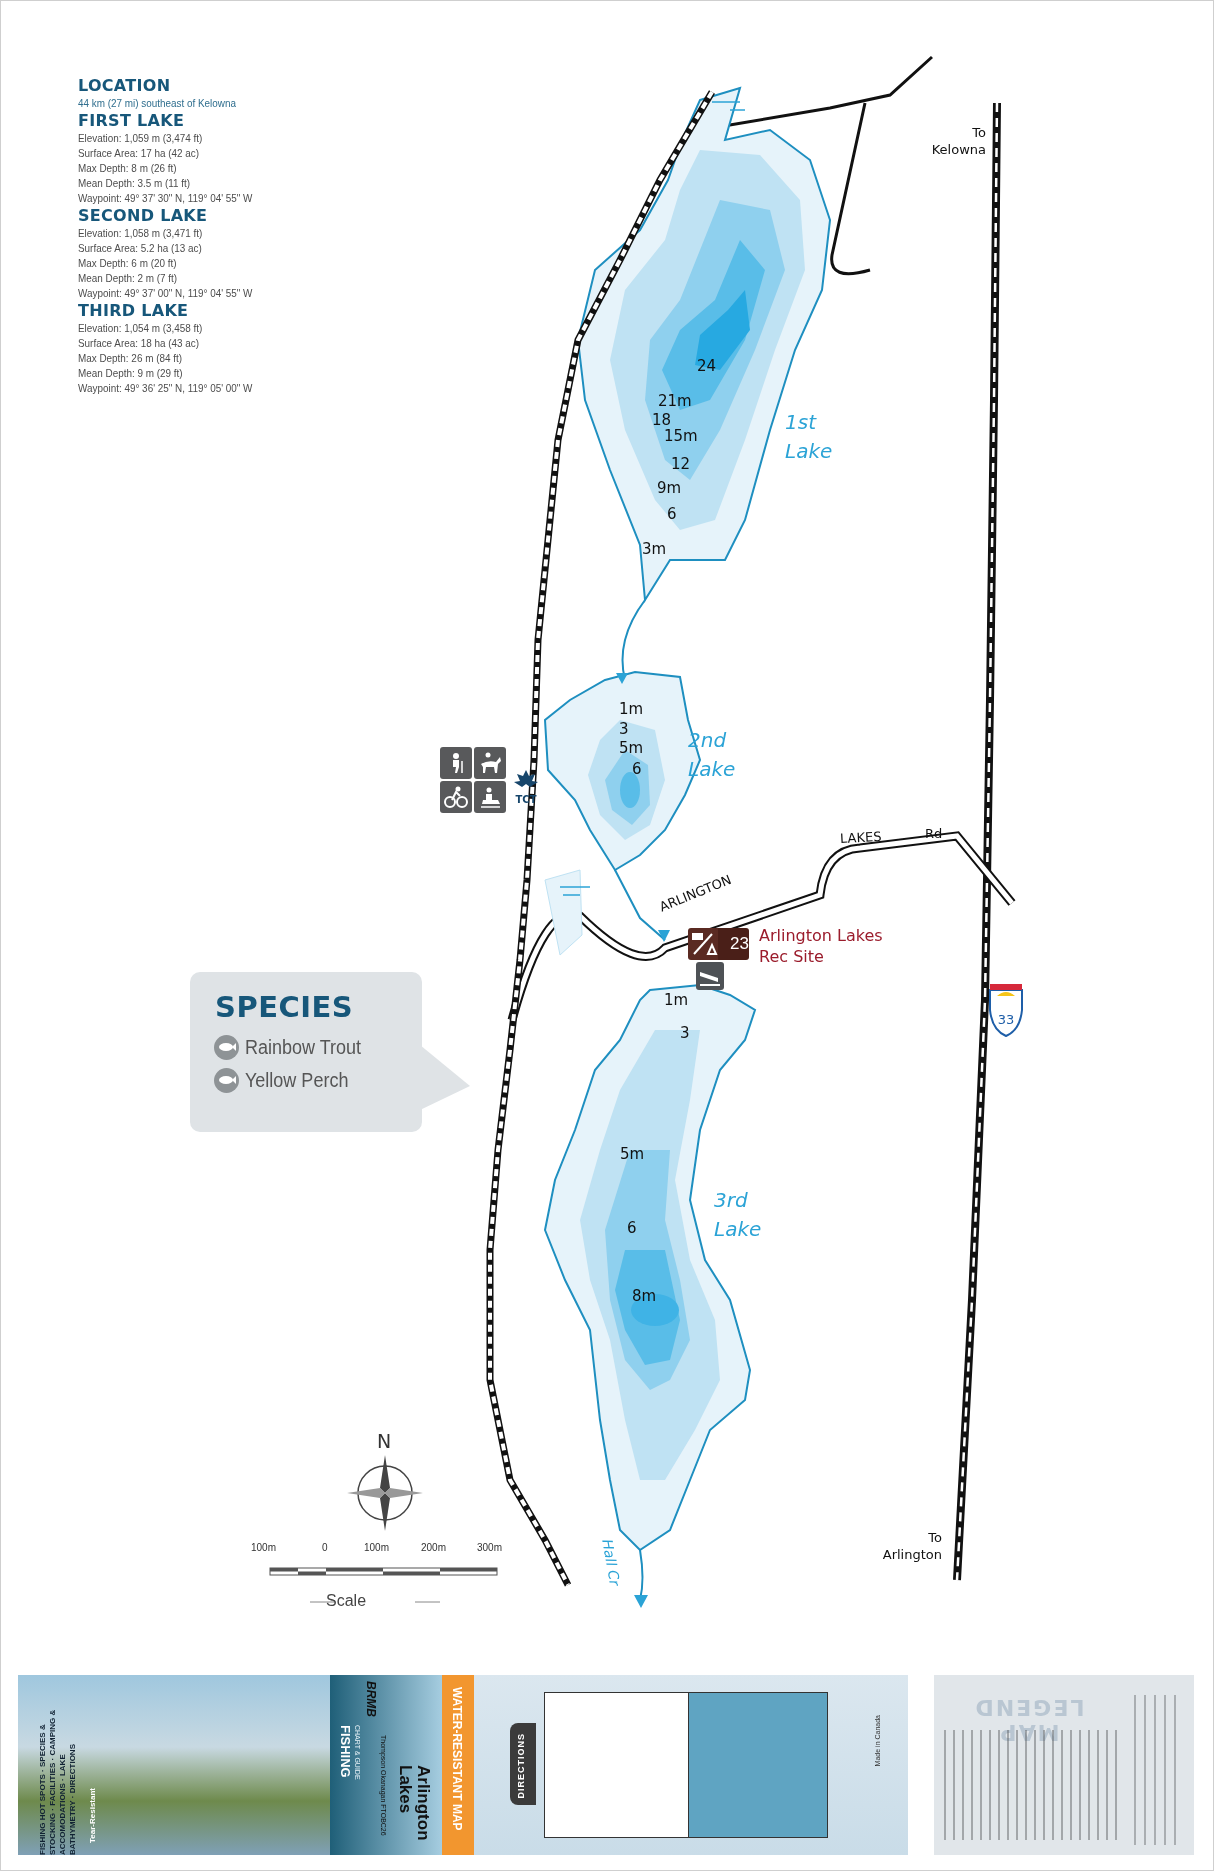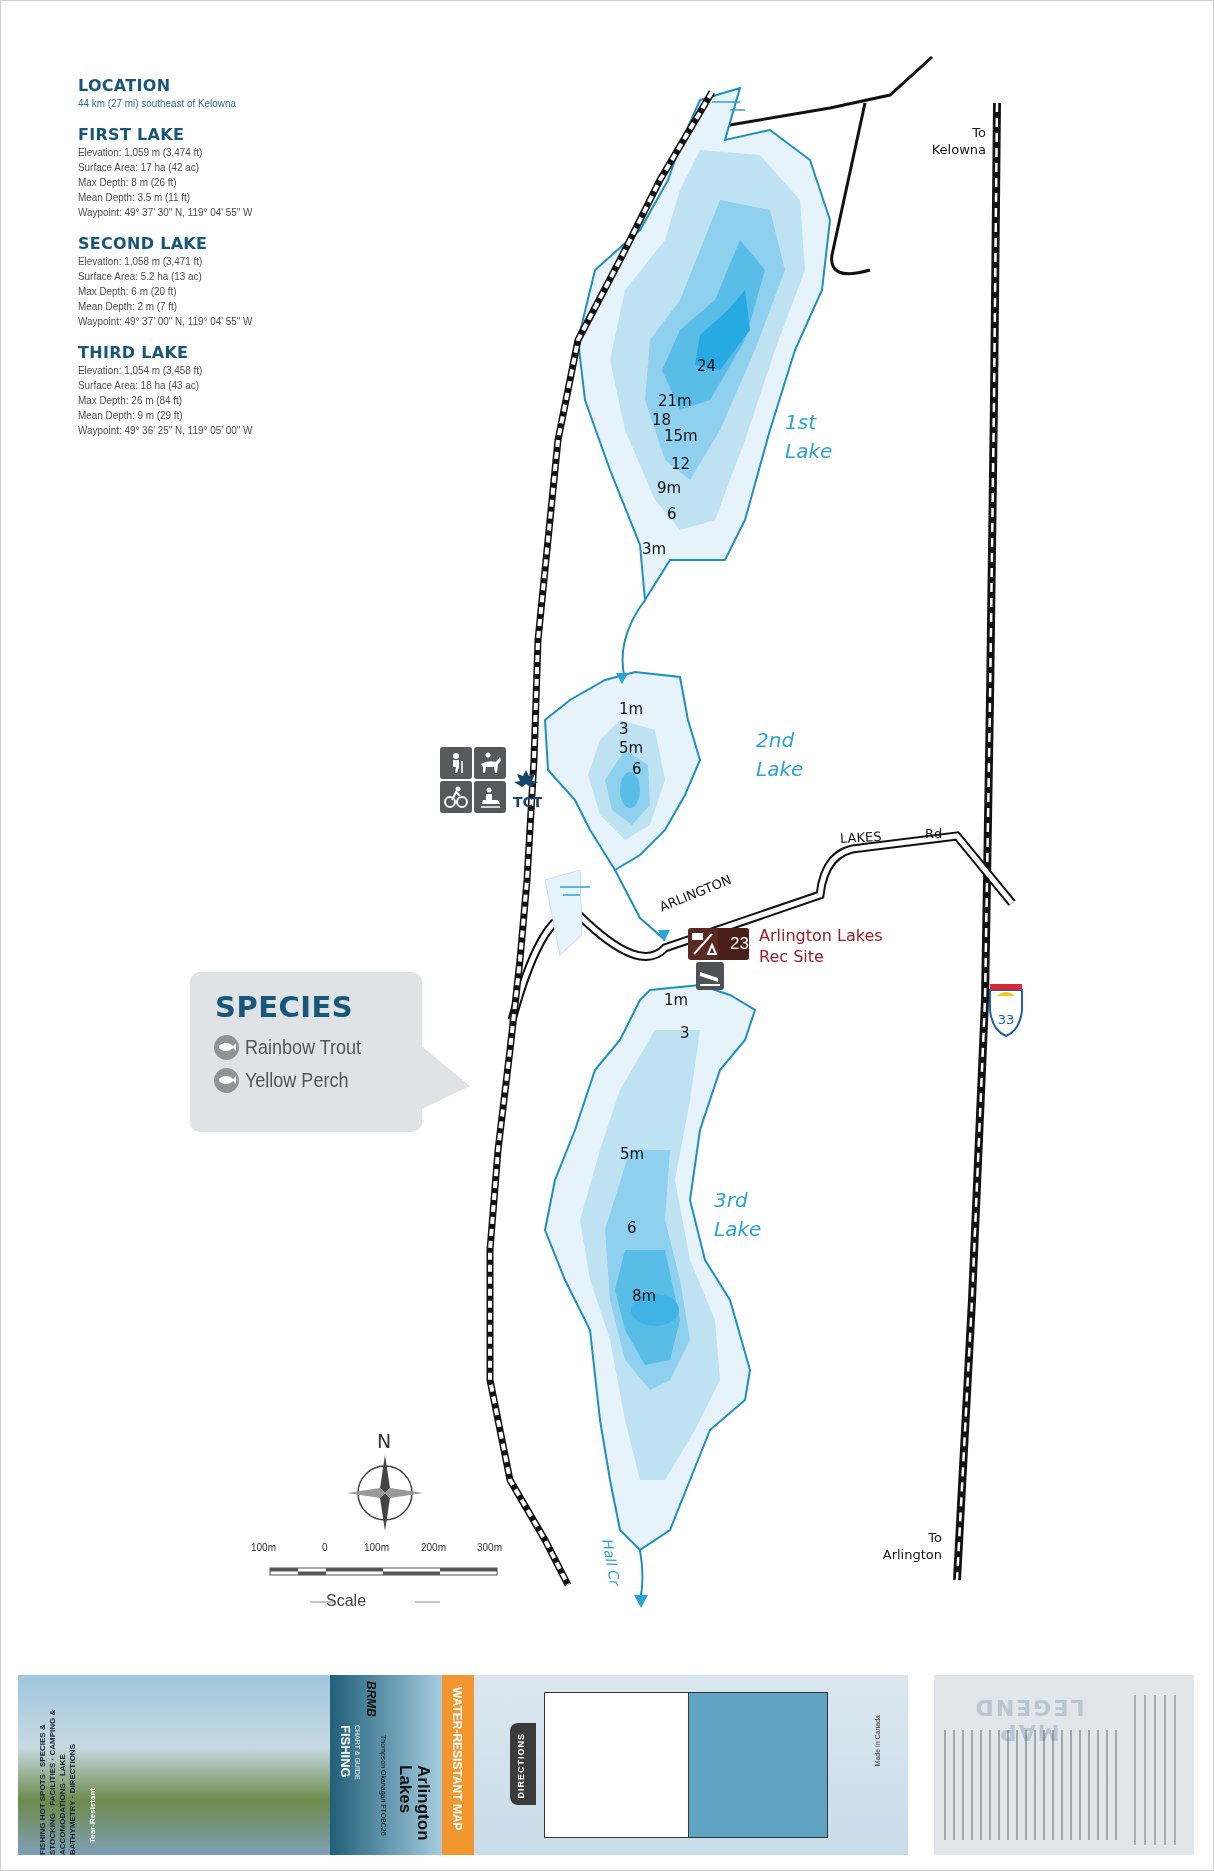"FIRST LAKE" .info .h { margin-top: 14px -> none }
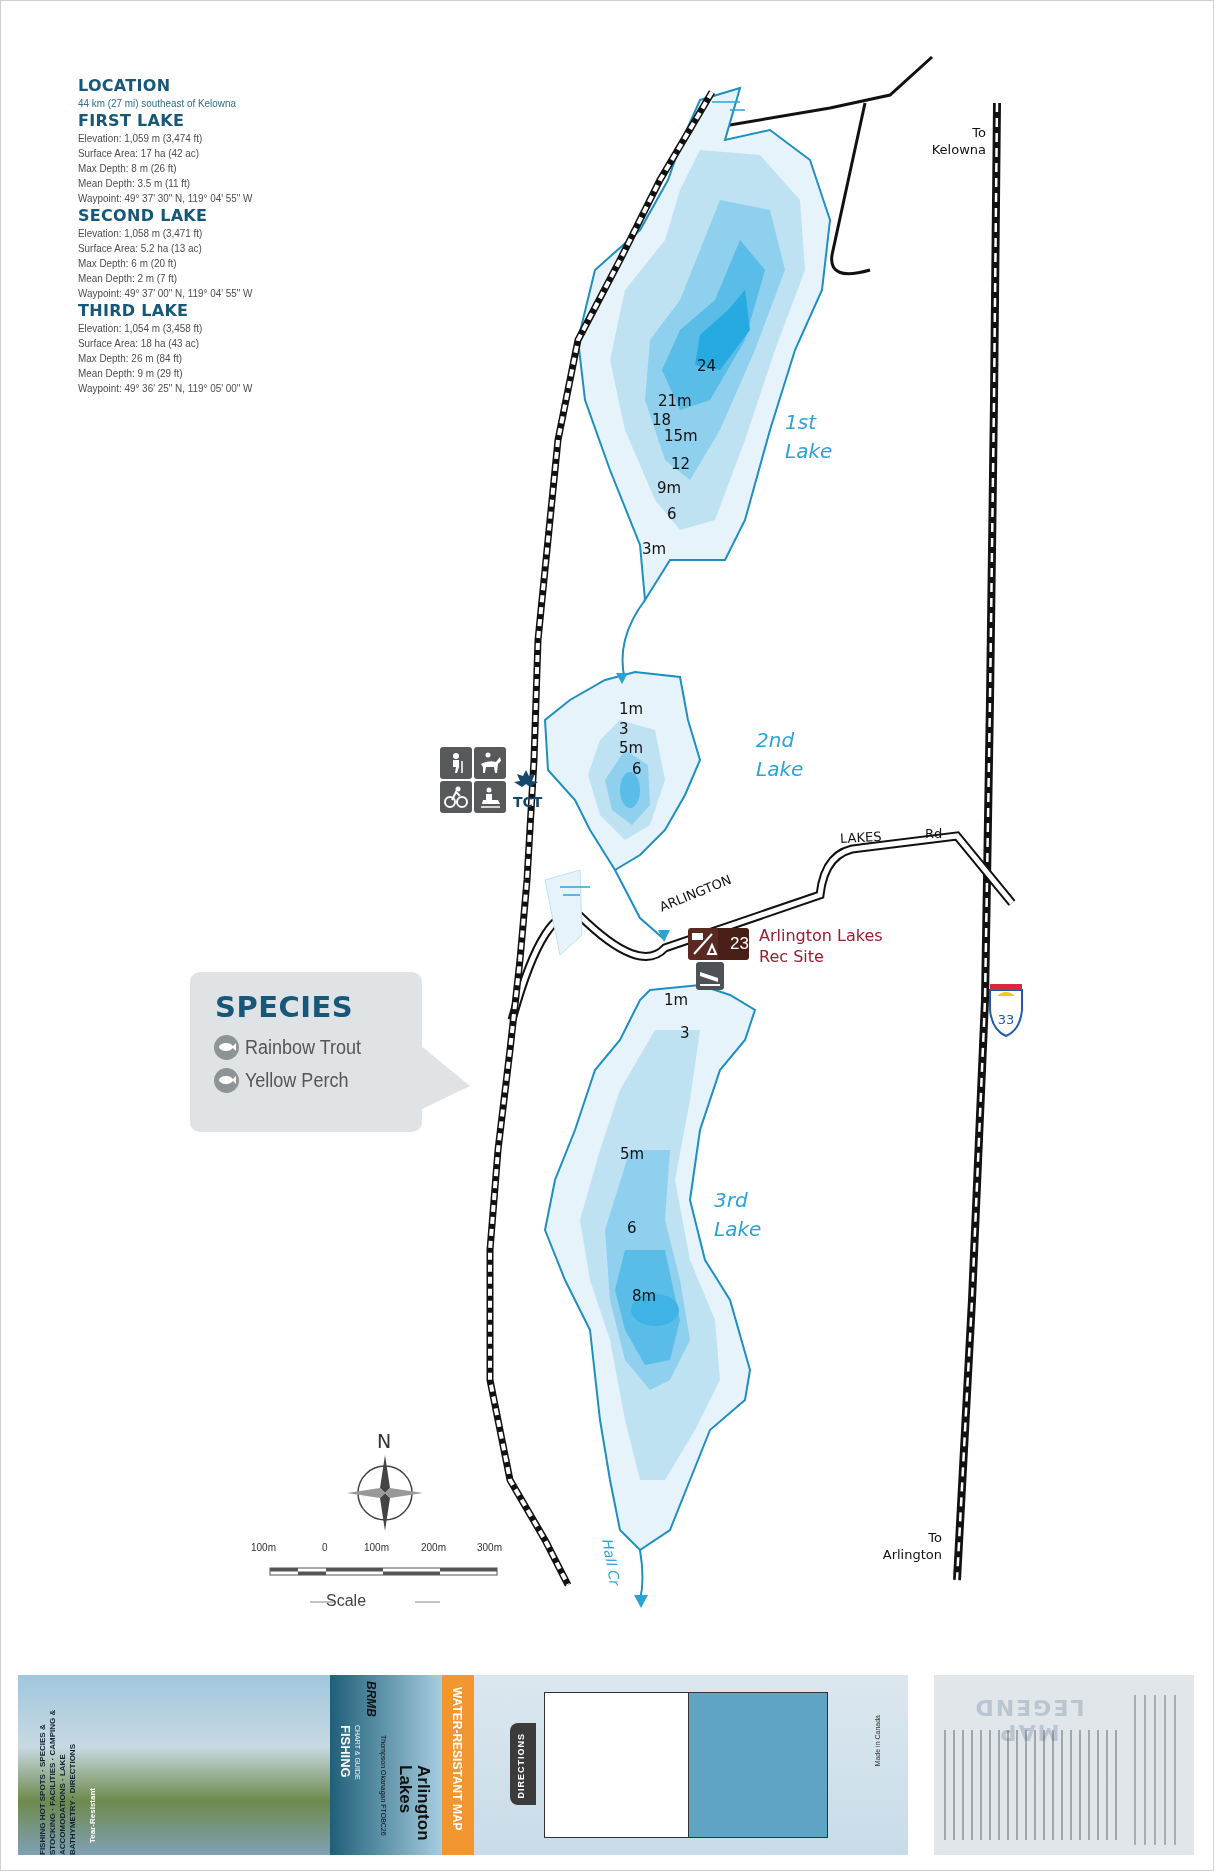"2nd" div.lake-name { left: 756px -> 688px }
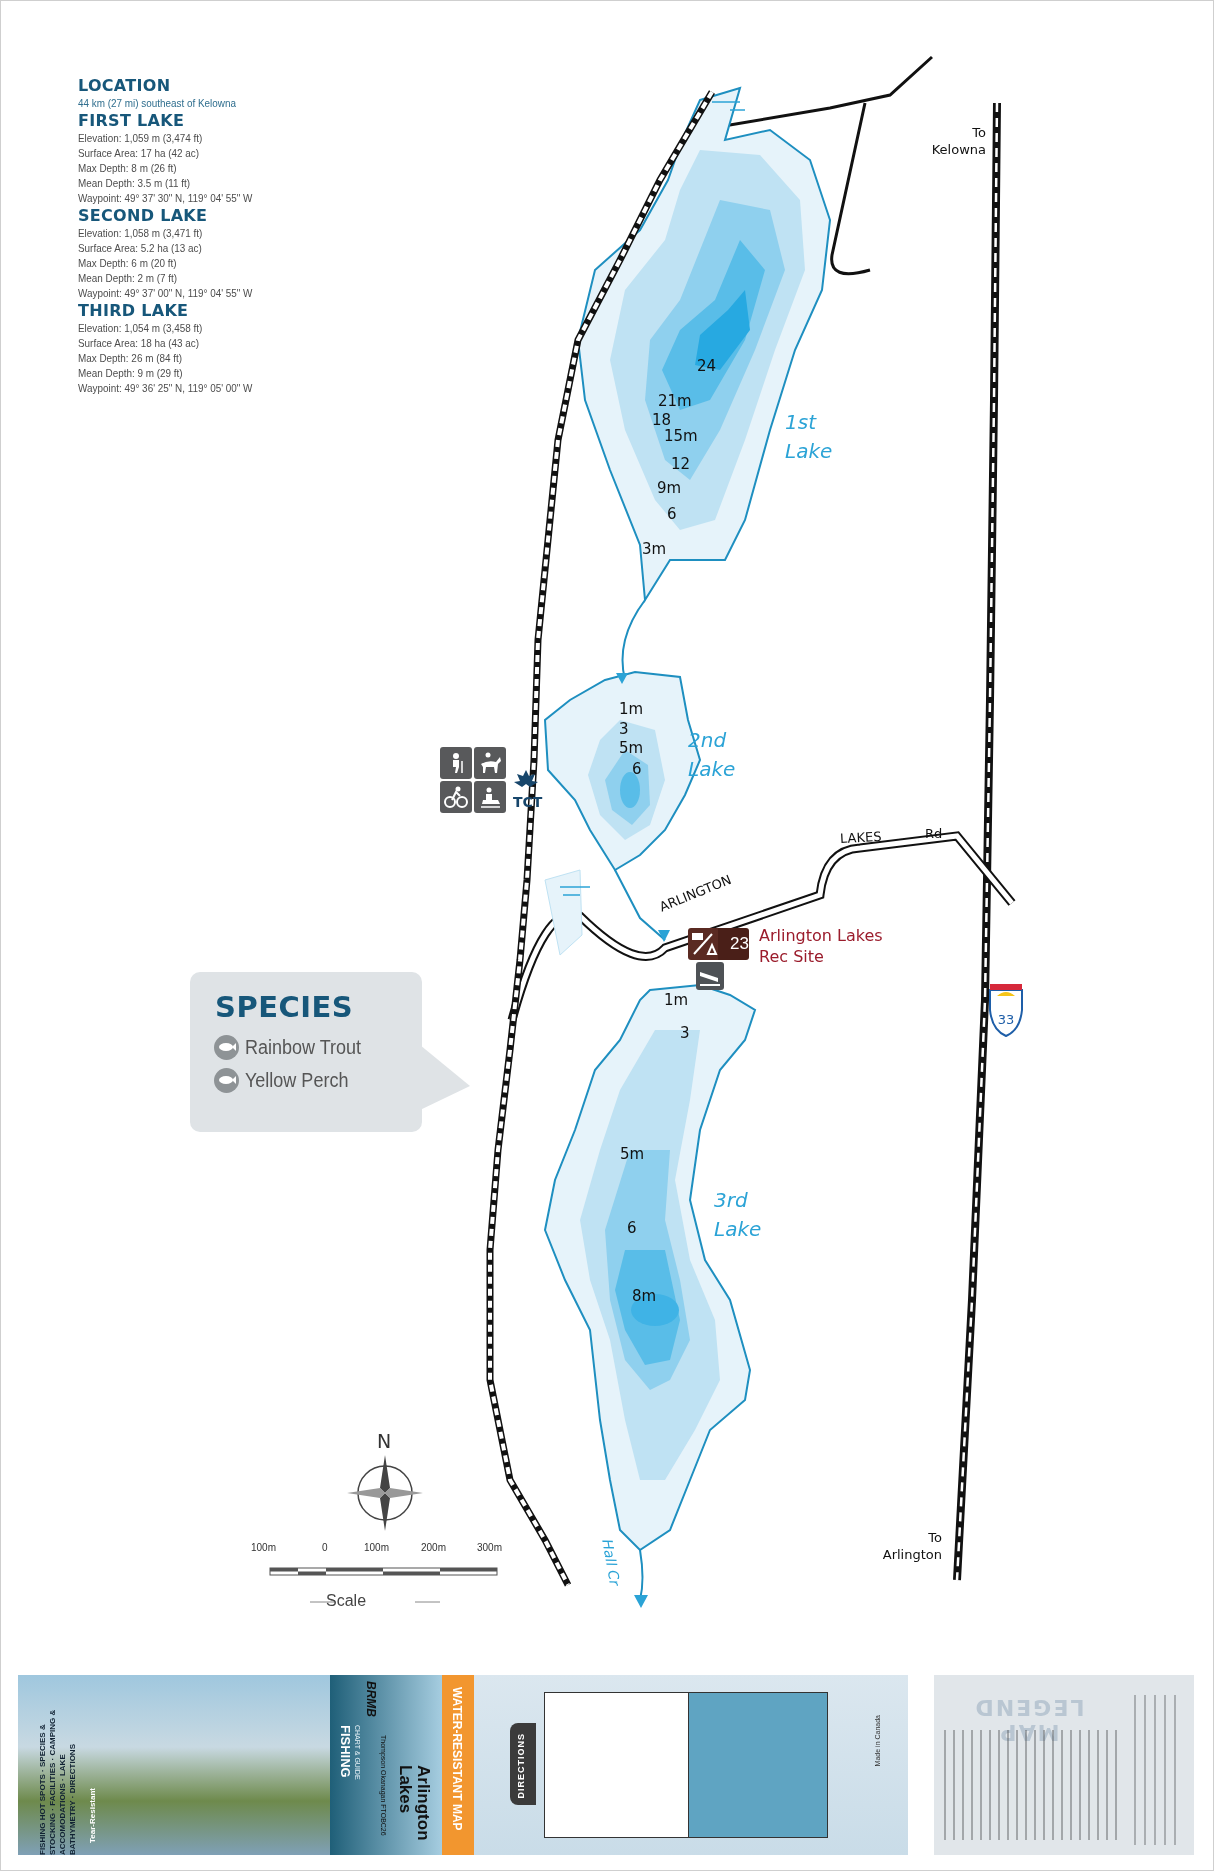"TCT" .tct .t { font-size: 14px -> 10px }
